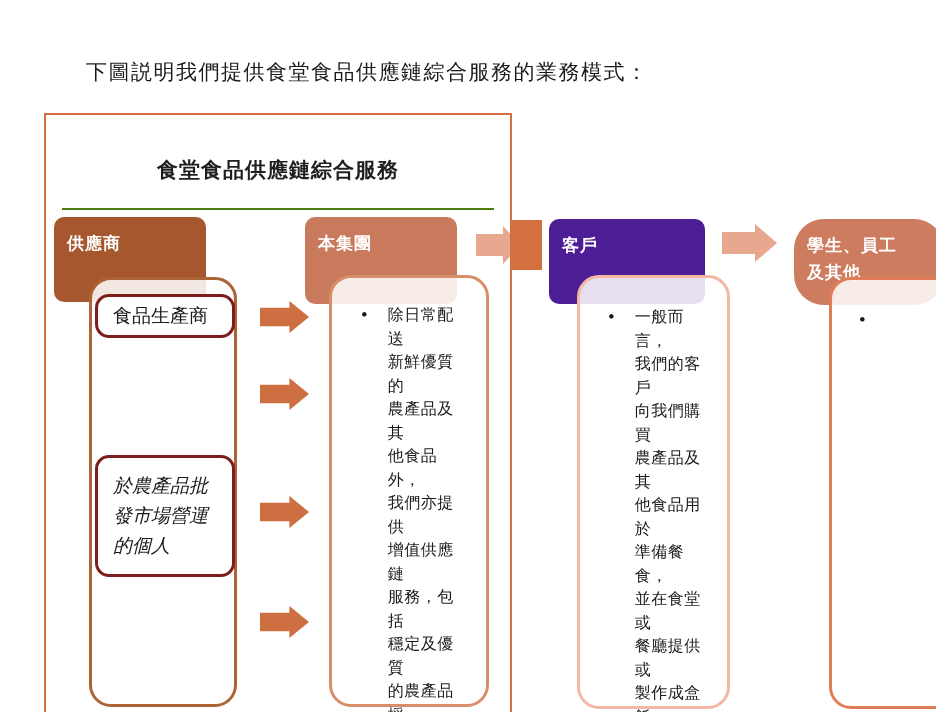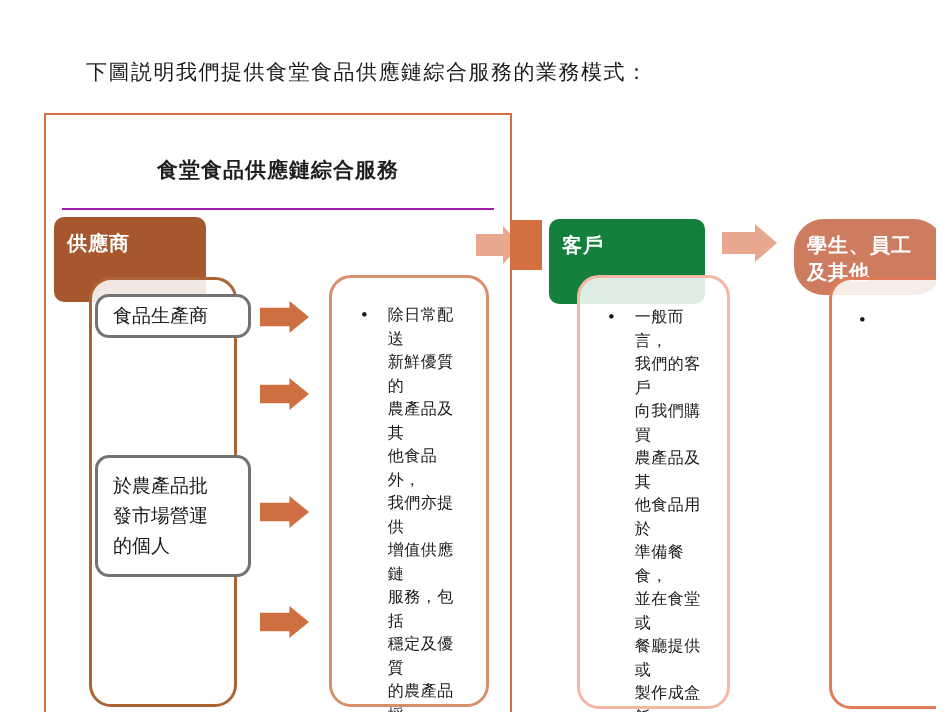"食堂食品供應鏈綜合服務" .outer-title-section { border-bottom: 2px solid #a21caf -> 2px solid #4d7c0f }
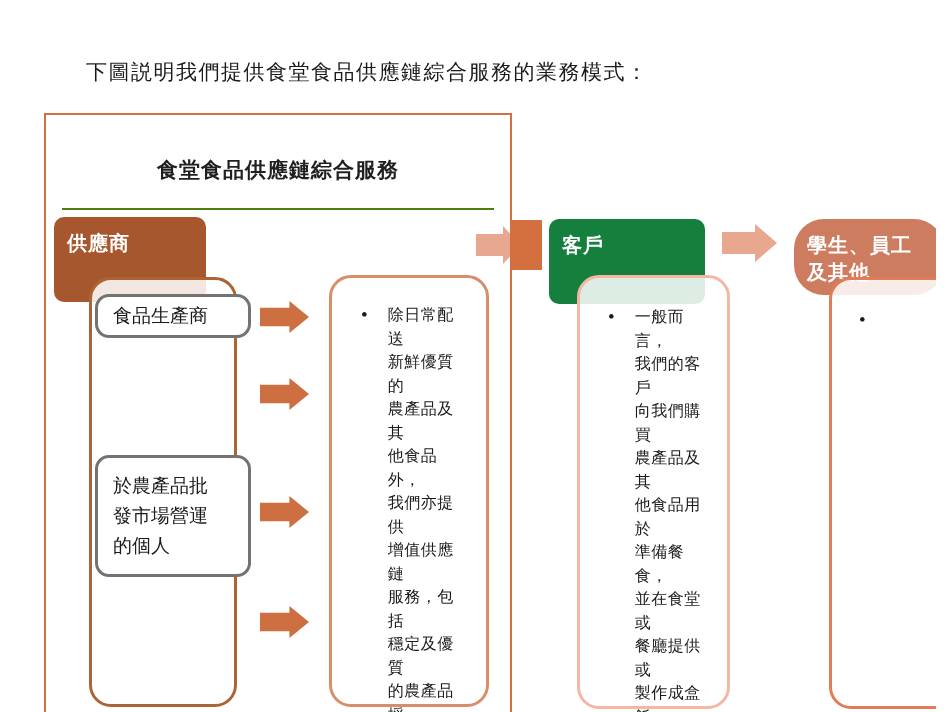"供應商" .col-header { font-size: 20px -> 17px }
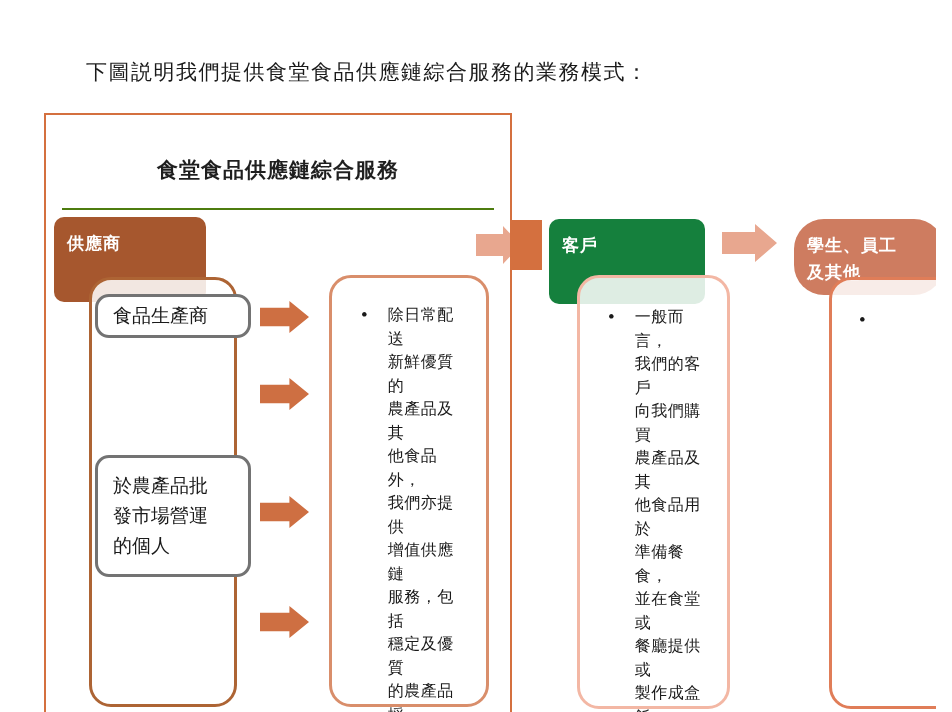"本集團" div.abs { html: none -> <div>本集團</div> }
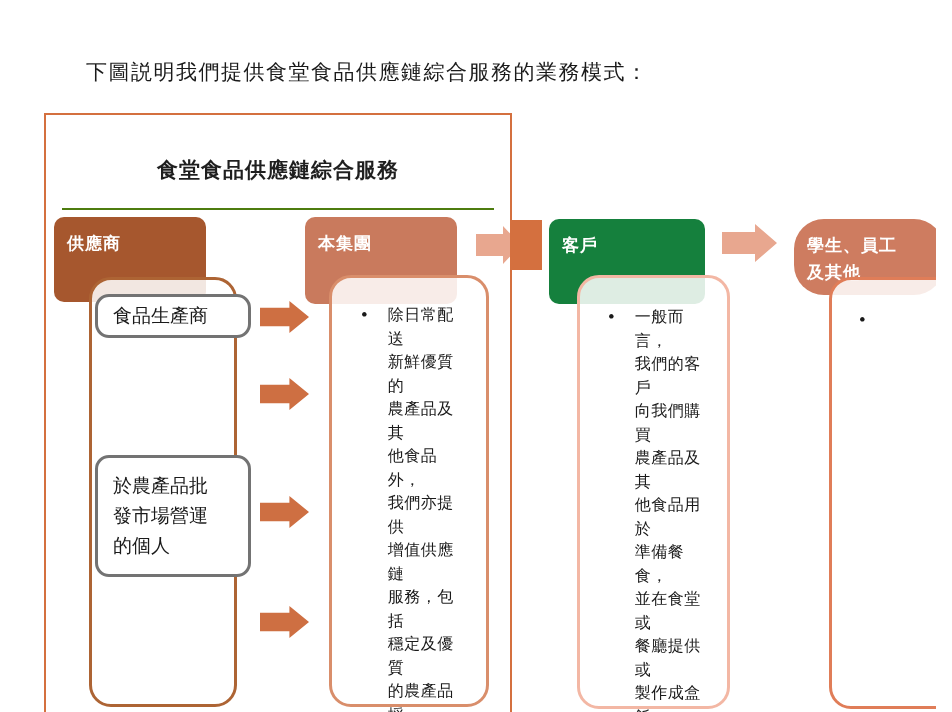"客戶" .hdr-customers { background: #15803d -> #4c1d95 }
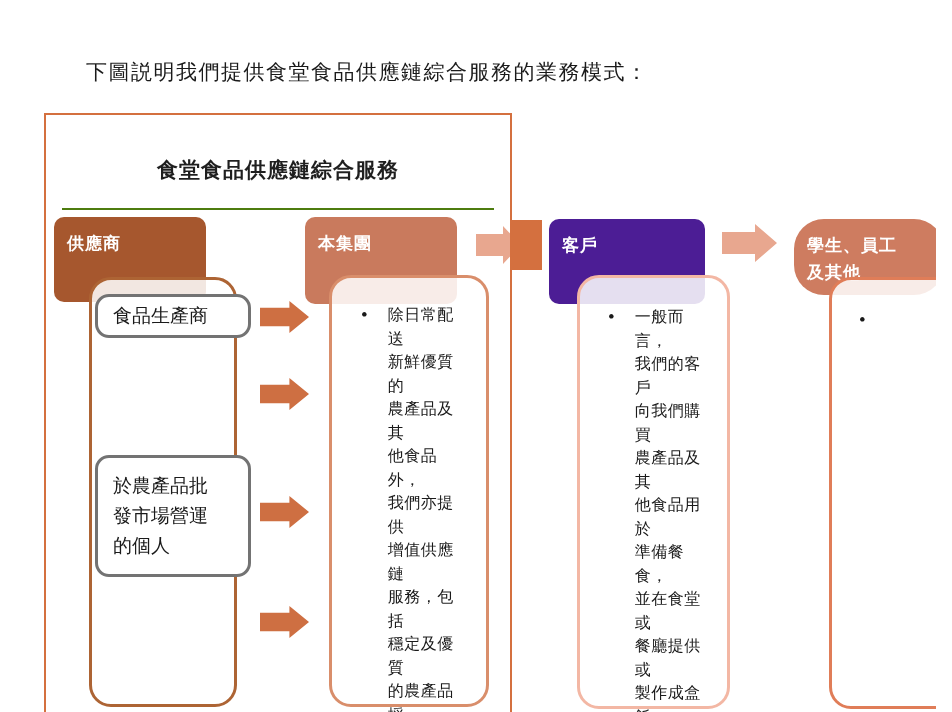"學生、員工" .hdr-consumers { height: 76px -> 86px }
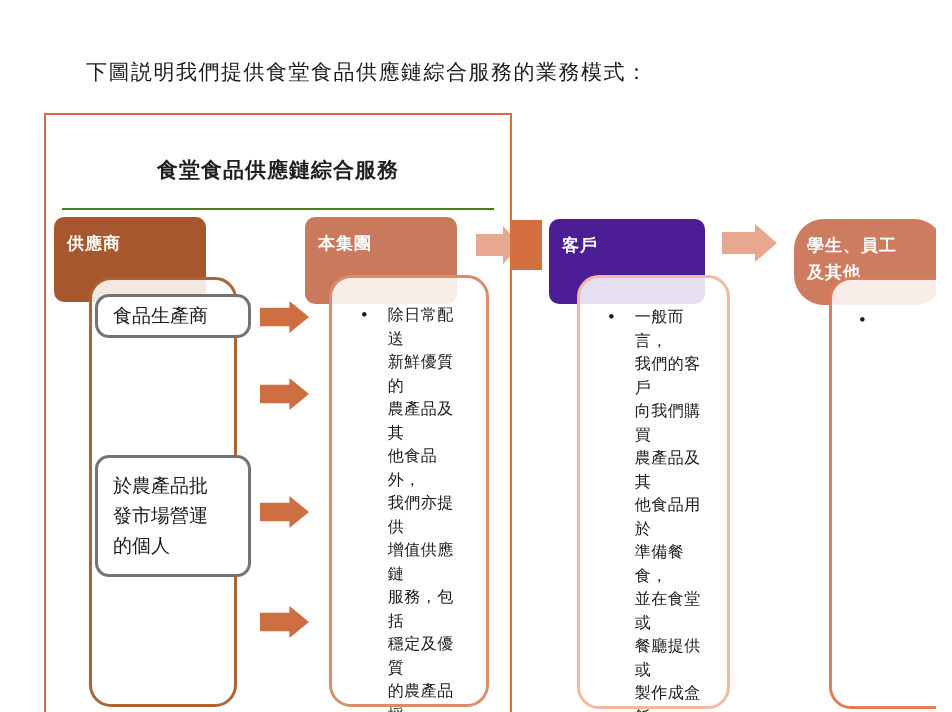"食品生產商" .supplier-item { border: 3px solid #737373 -> 3px solid #7f1d1d; width: 156px -> 140px }
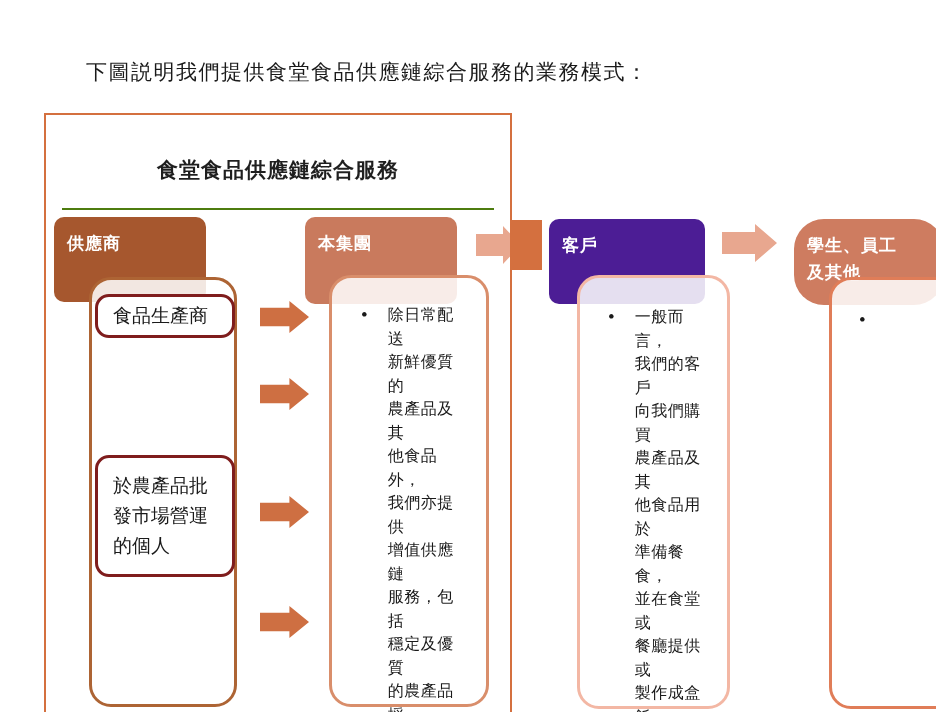"於農產品批" .si-3 { font-style: none -> italic }
